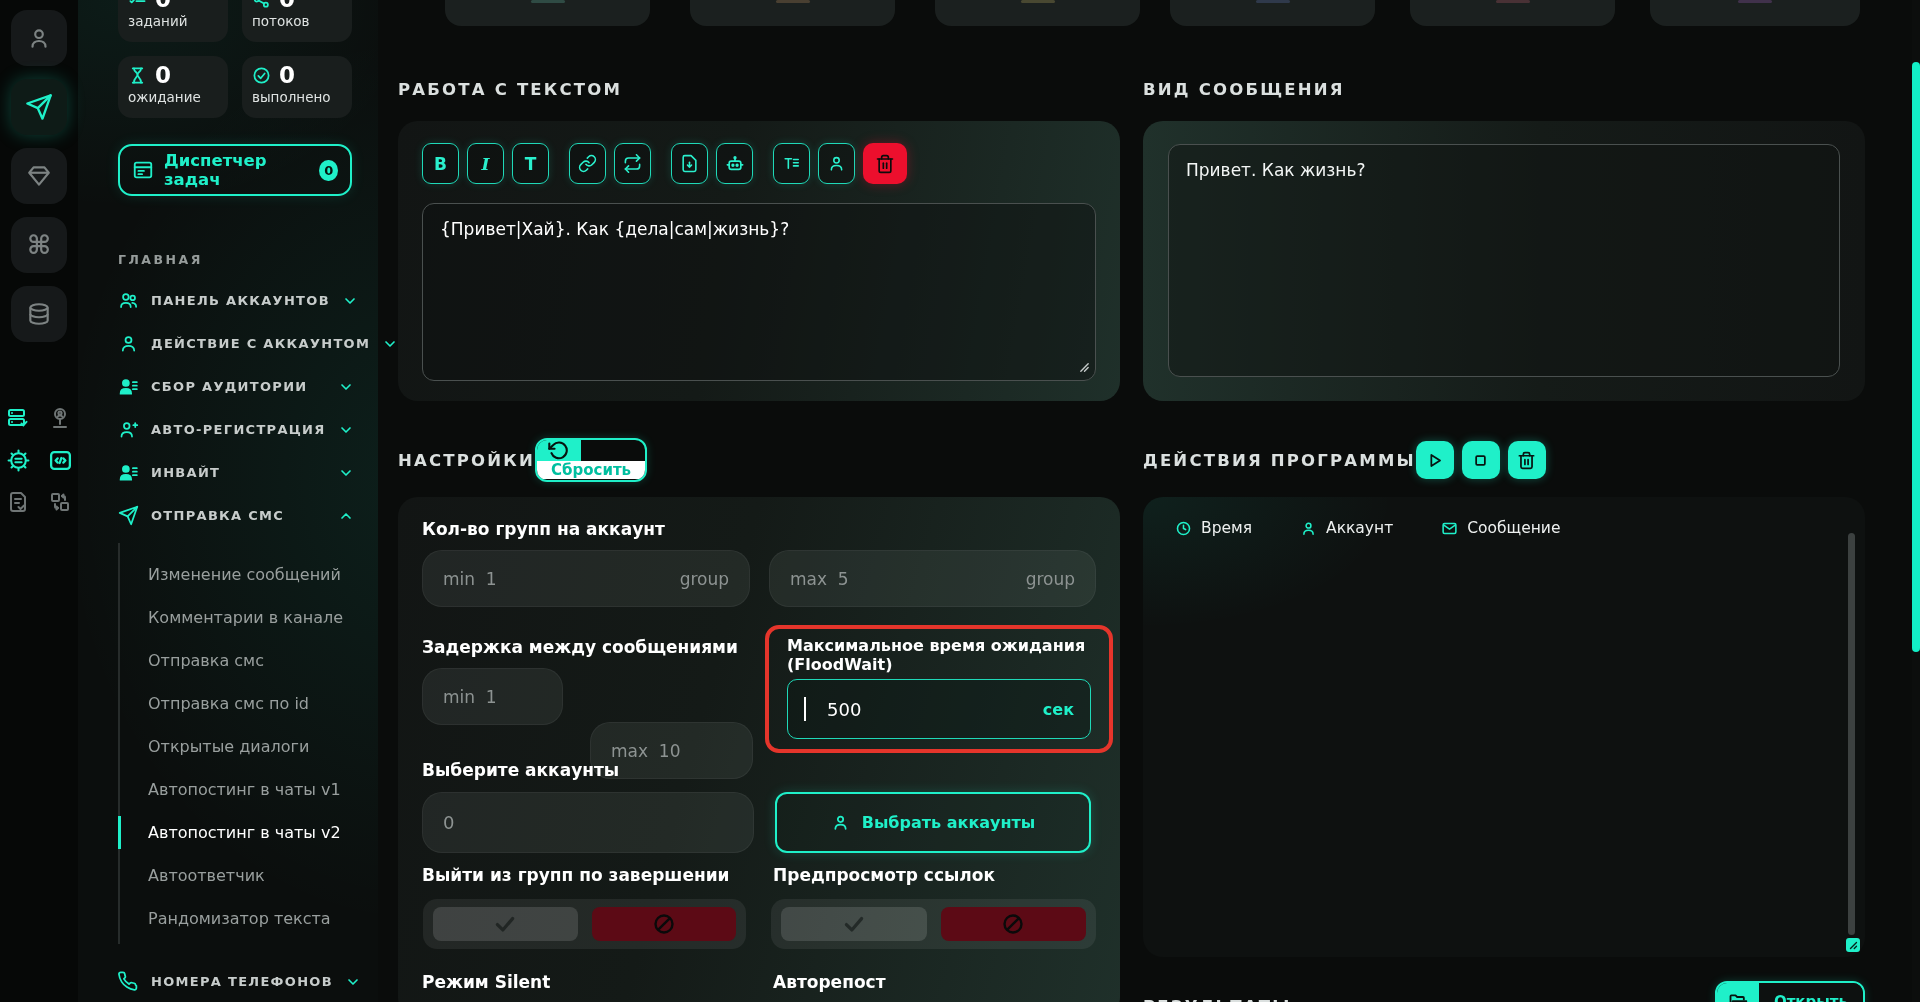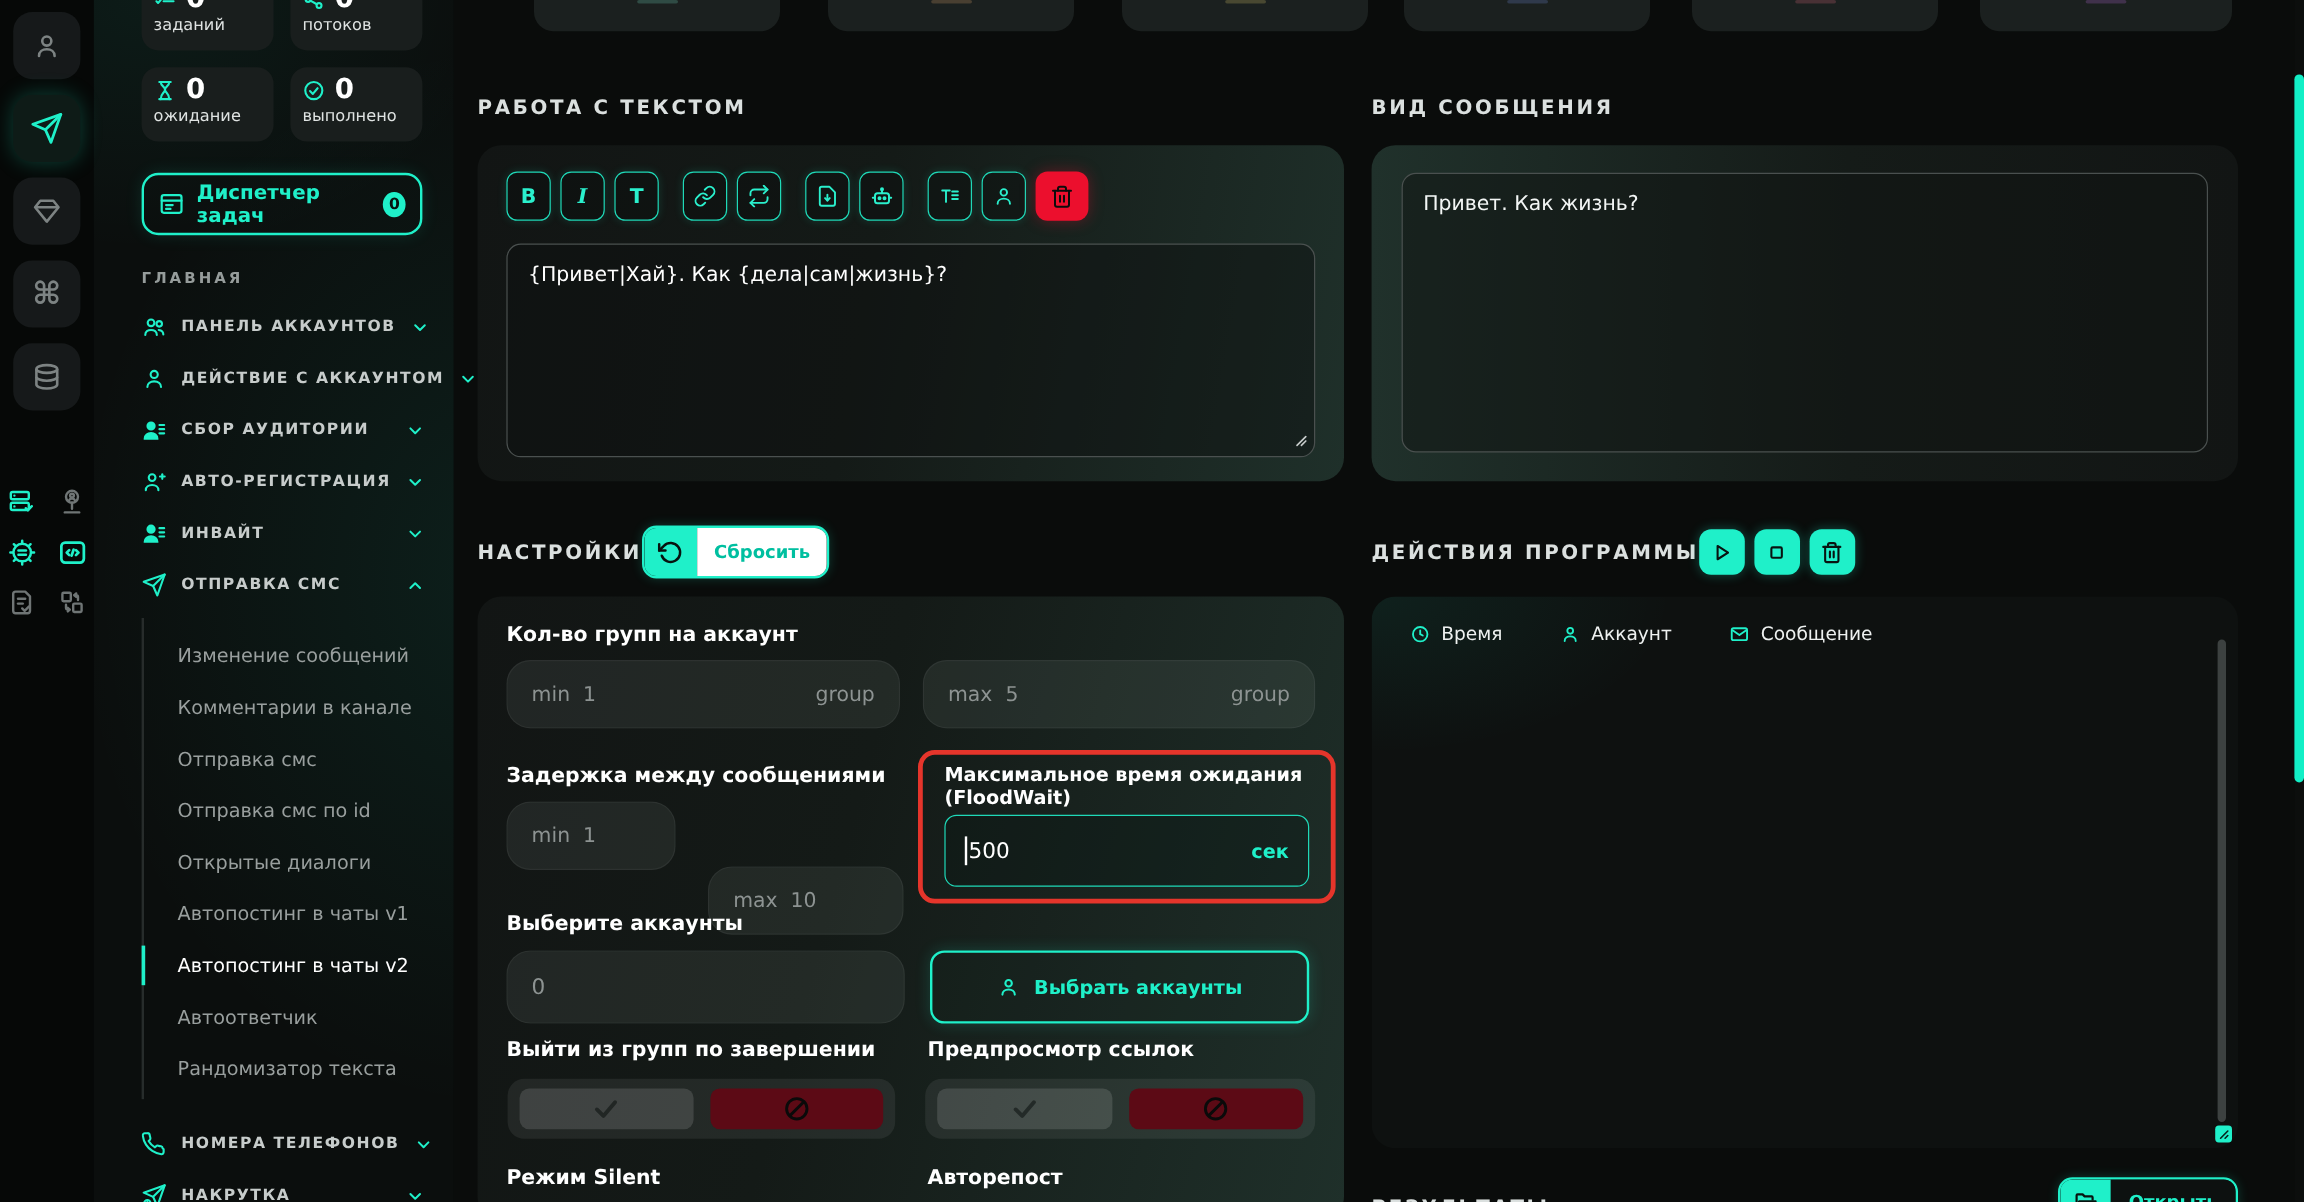"ГЛАВНАЯ" .nav-section { margin: 28px 0 12px 40px -> 56px 0 12px 40px }
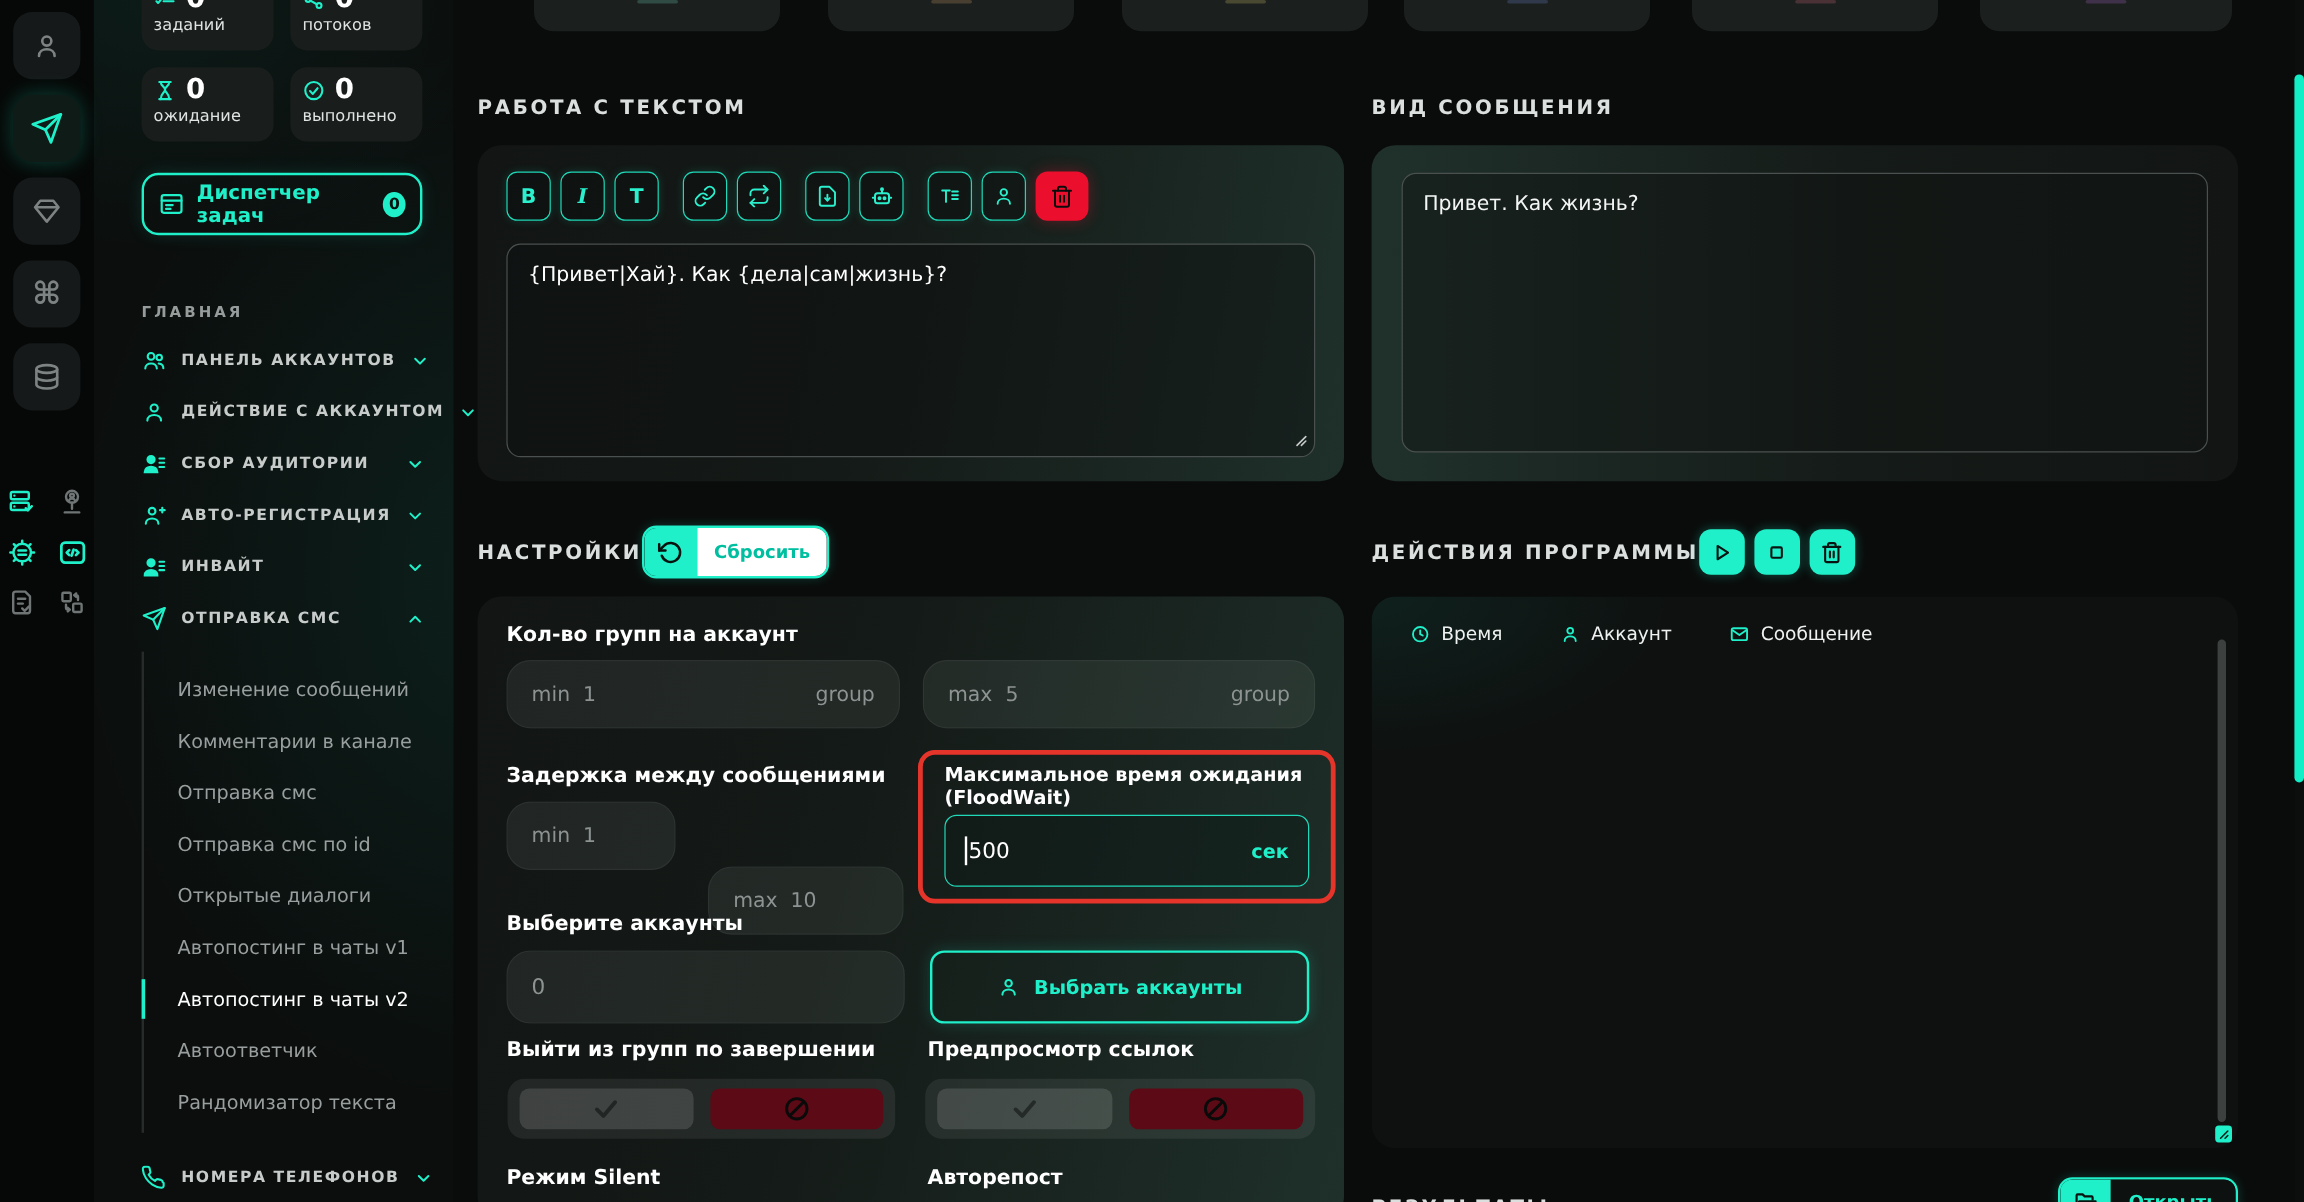"Сбросить" .reset-btn { flex-direction: none -> column }
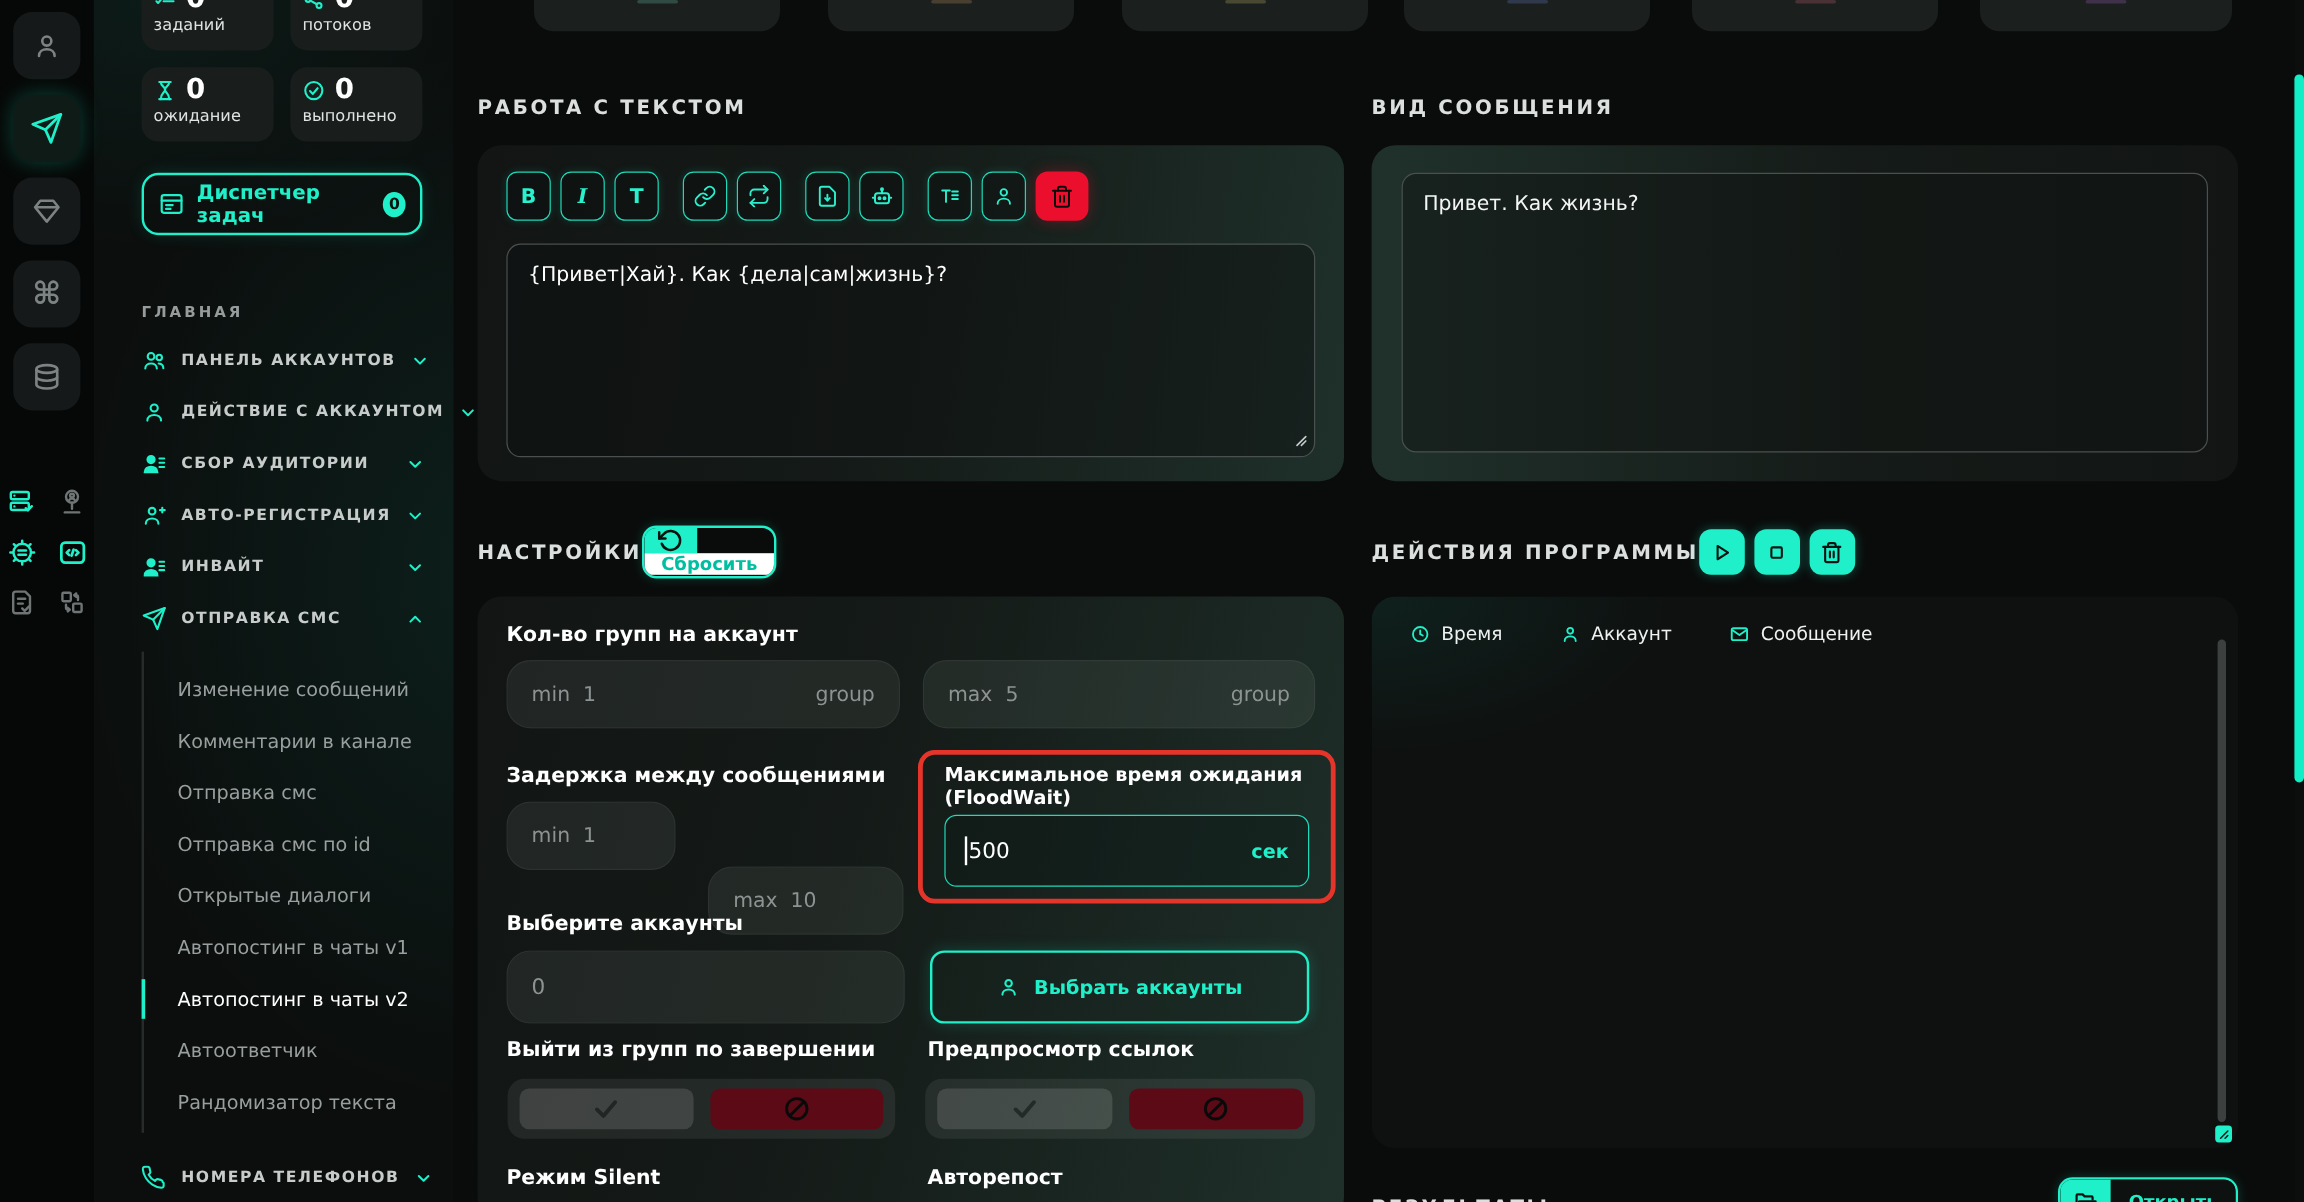"500" .flood-val { padding-left: none -> 20px }
